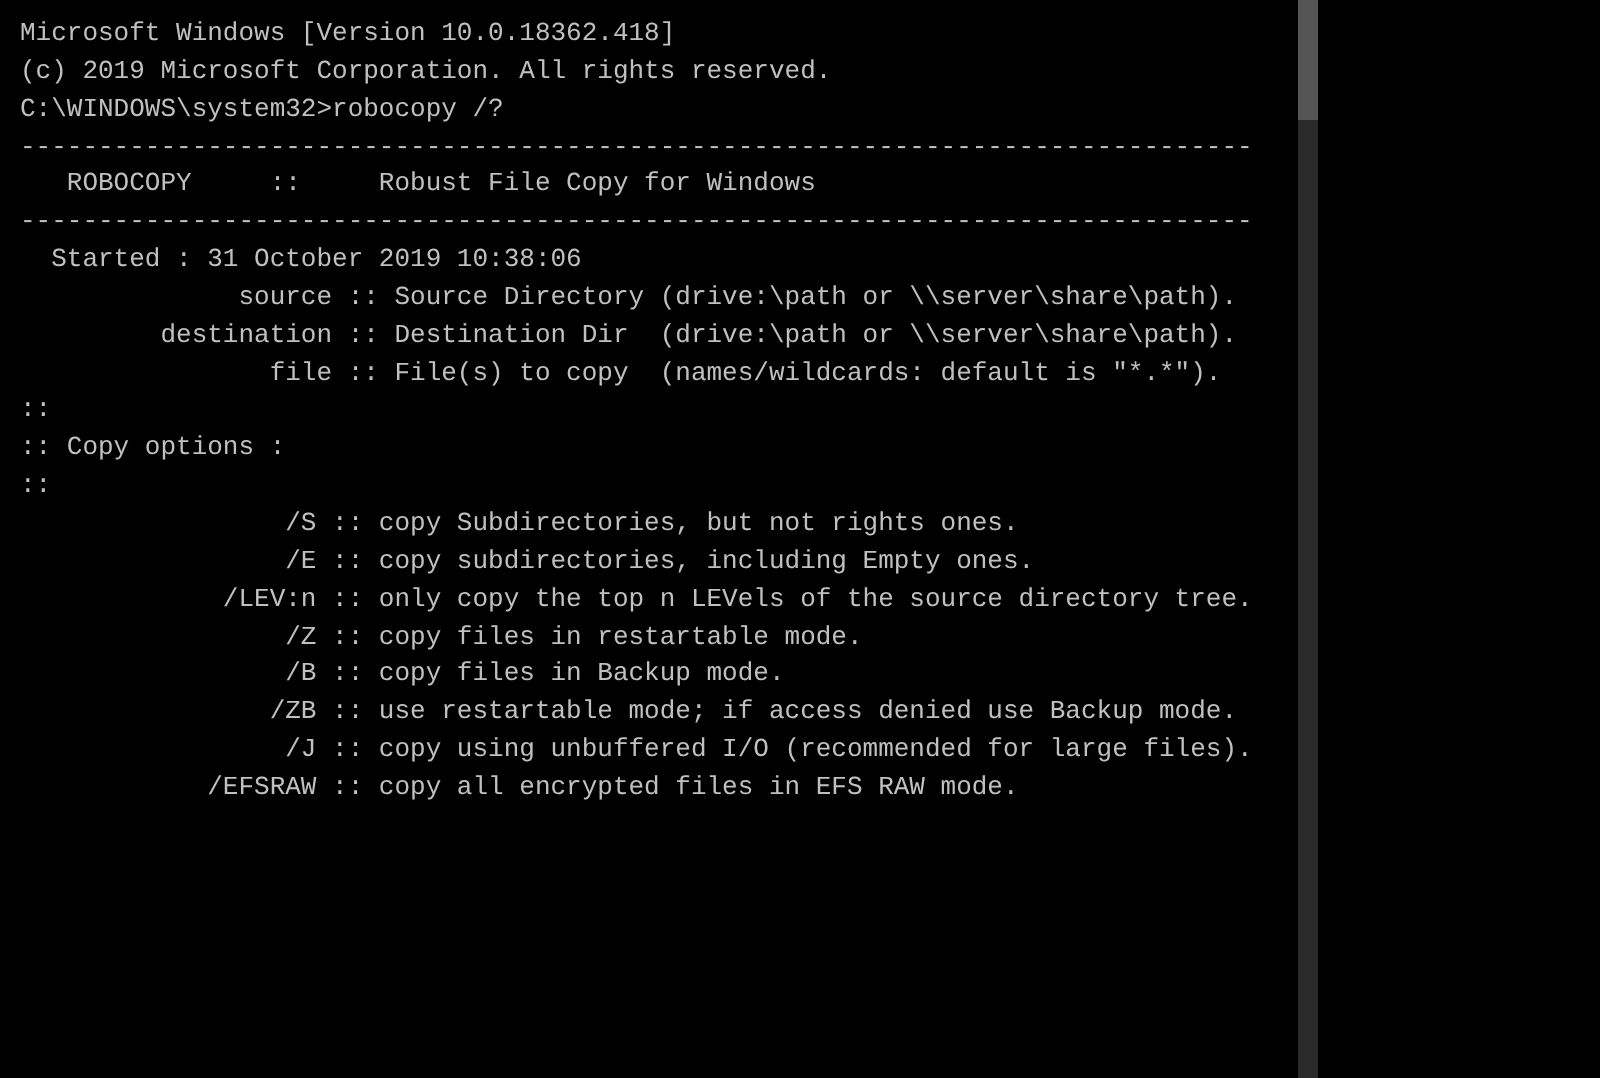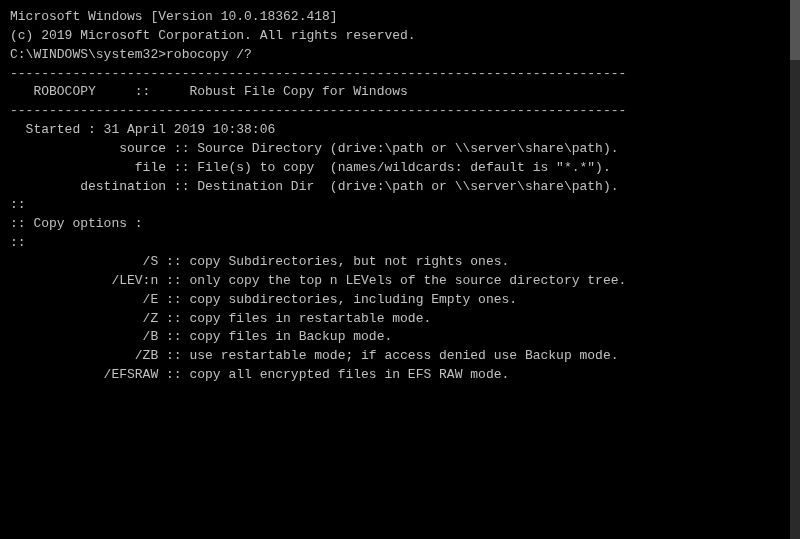"Microsoft Windows [Version" .terminal { width: 800px -> 659px }
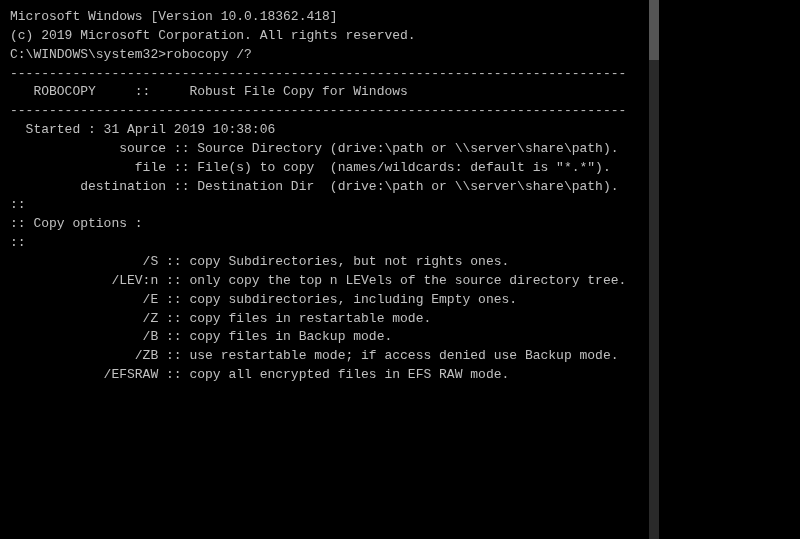"Started : 31 April 2019" div.line { text: April -> October }
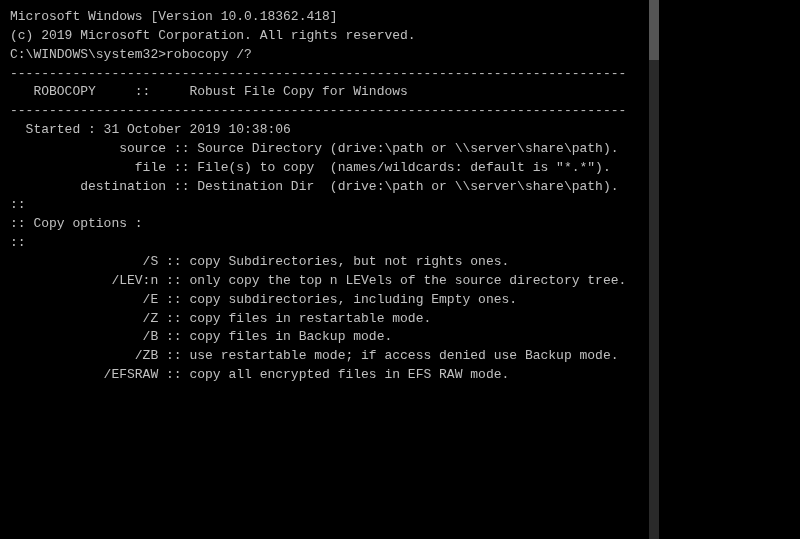"file :: File(s) to copy" div.line { order: before "destination :: Destination Dir" -> after "destination :: Destination Dir" }
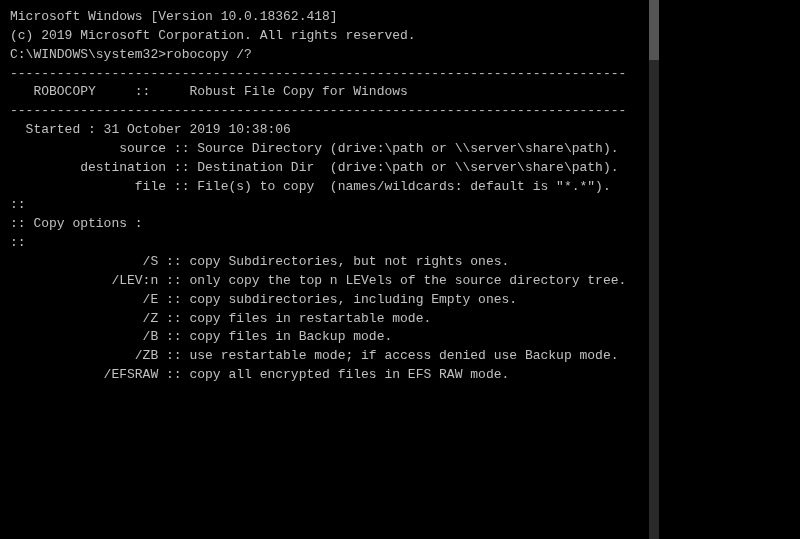"/LEV:n :: only copy the" div.line { order: before "/E :: copy subdirectories, including" -> after "/E :: copy subdirectories, including" }
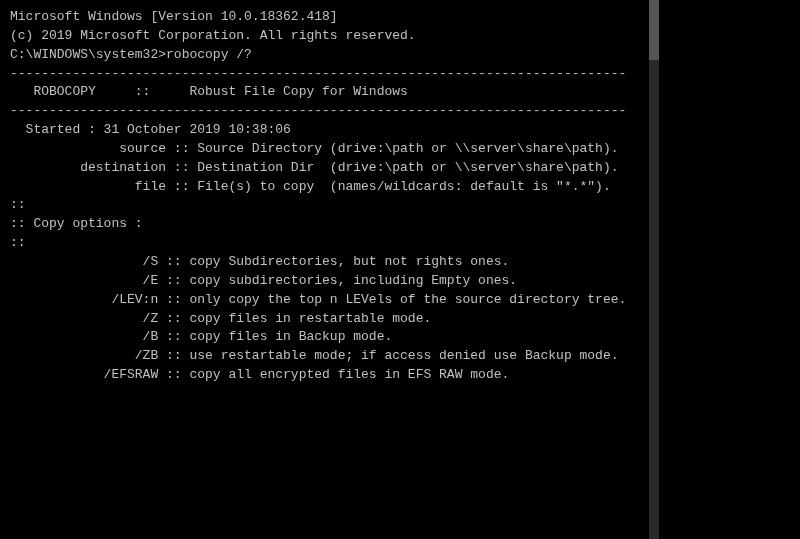"/J :: copy using unbuffered" div.line { html: none -> <div> /J :: copy using unbuffered I/O (recommended for large files).</div> }
